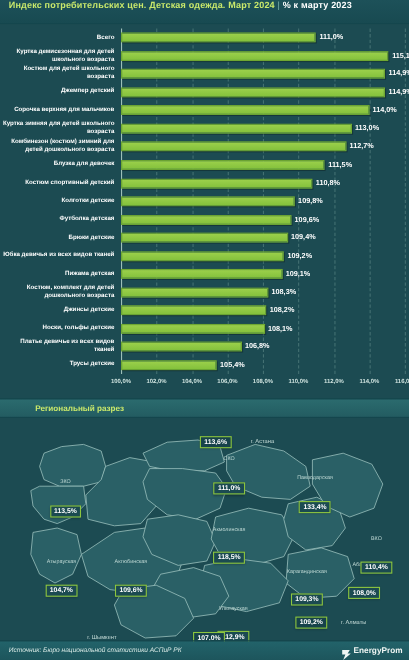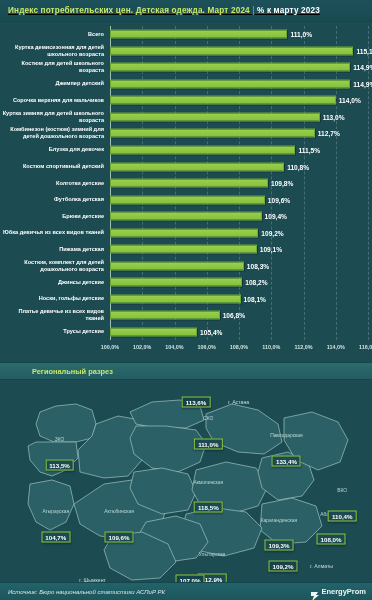"Индекс потребительских цен. Детская" .header { align-items: center -> flex-start; text-decoration: underline -> none }
